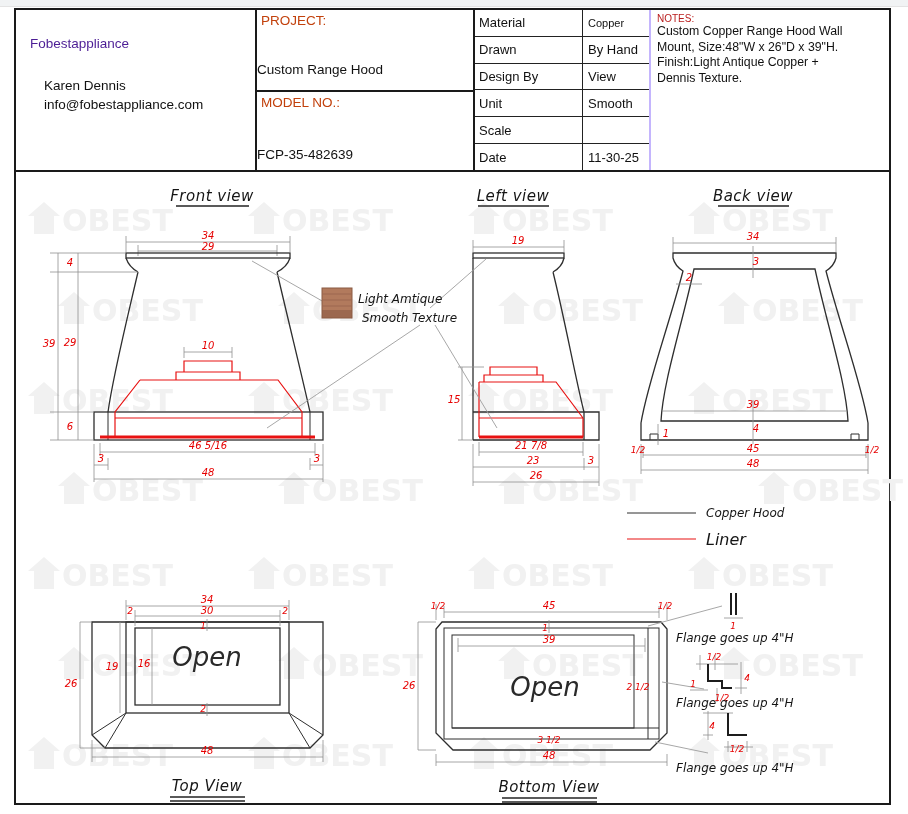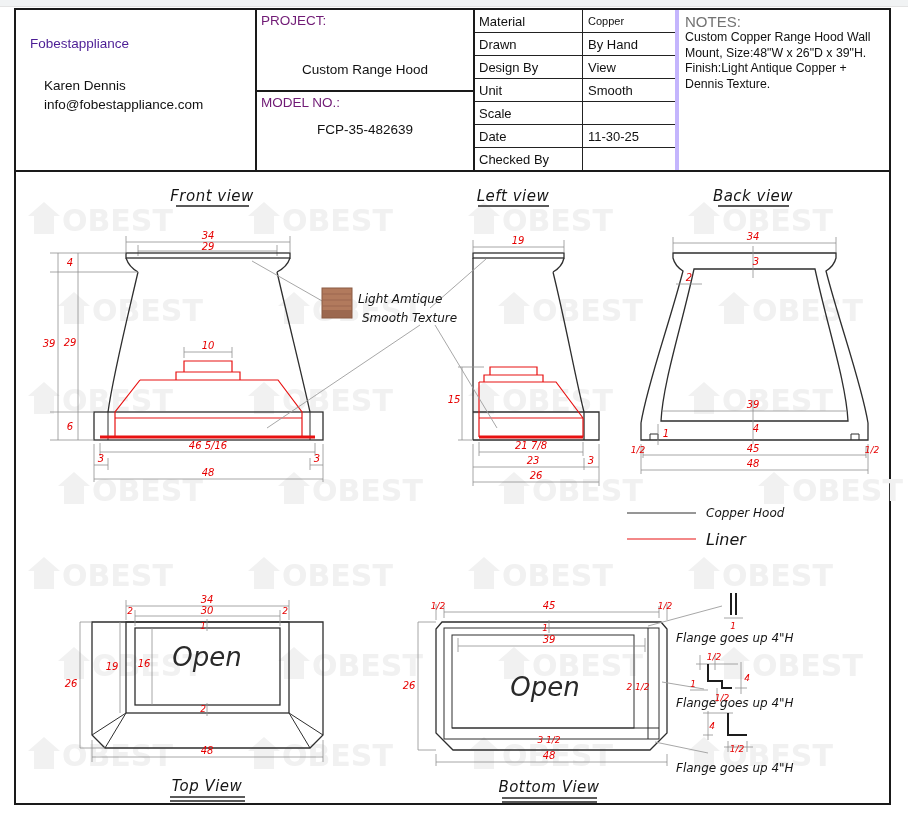"PROJECT:" .cell-label { color: #701a75 -> #c2410c }
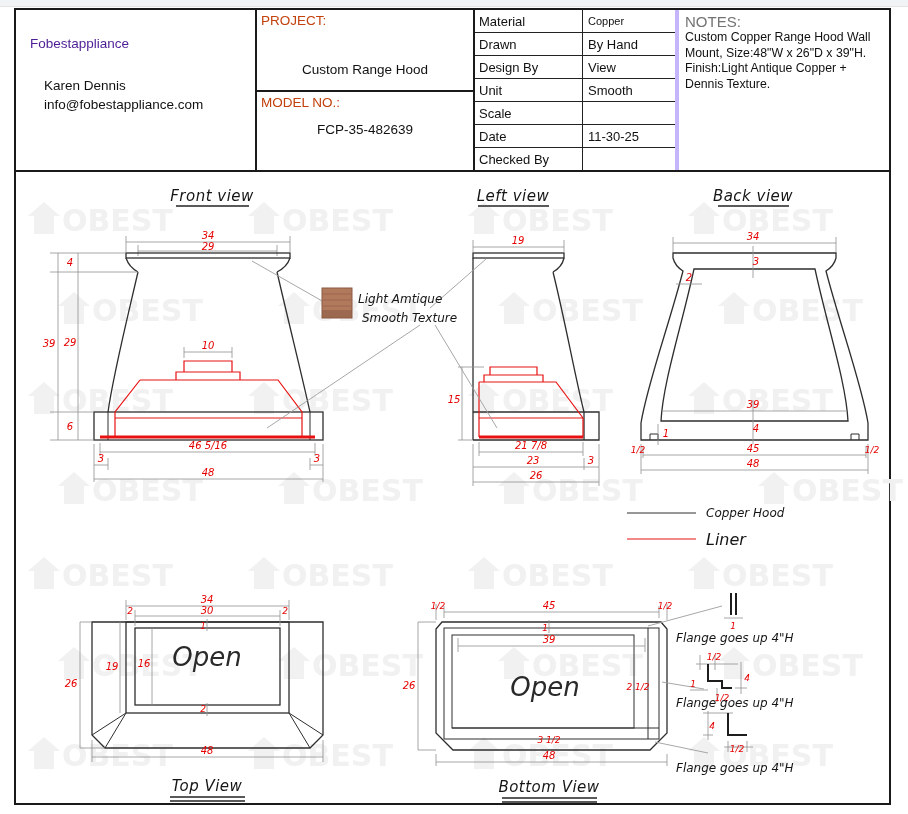"Material" .c3 { border-right: 4px solid #c4b5fd -> 2px solid #c4b5fd; width: 204px -> 176px }
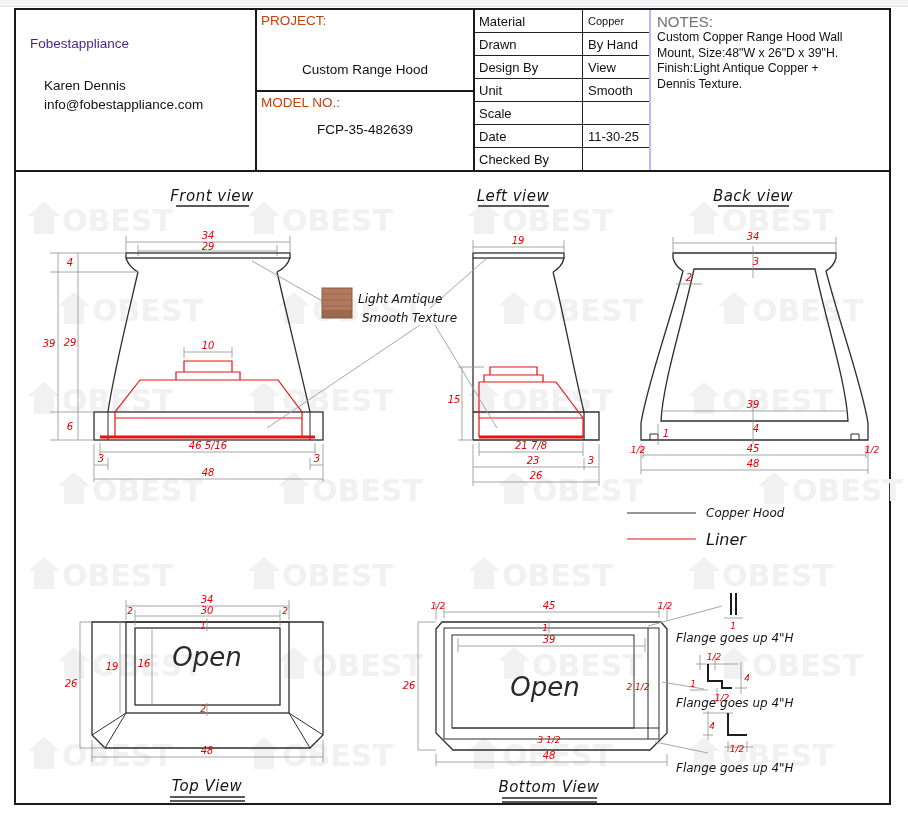"NOTES:" .notes-label { color: #737373 -> #b91c1c; font-size: 15px -> 10px }
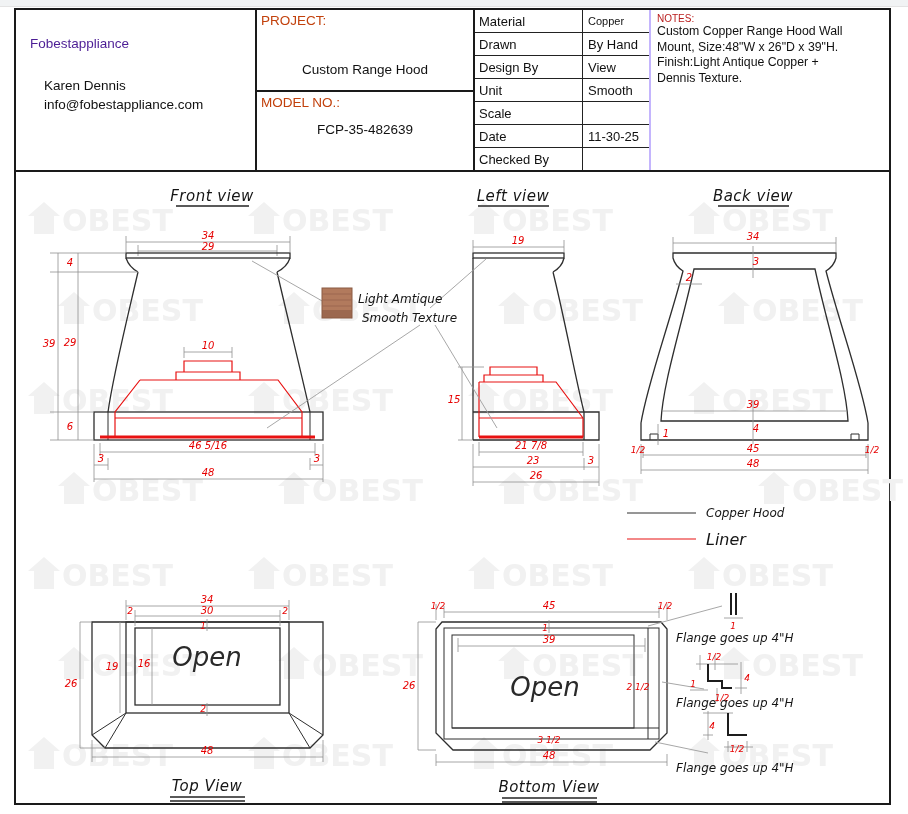"Custom Range Hood" .center-val { text-align: center -> left }
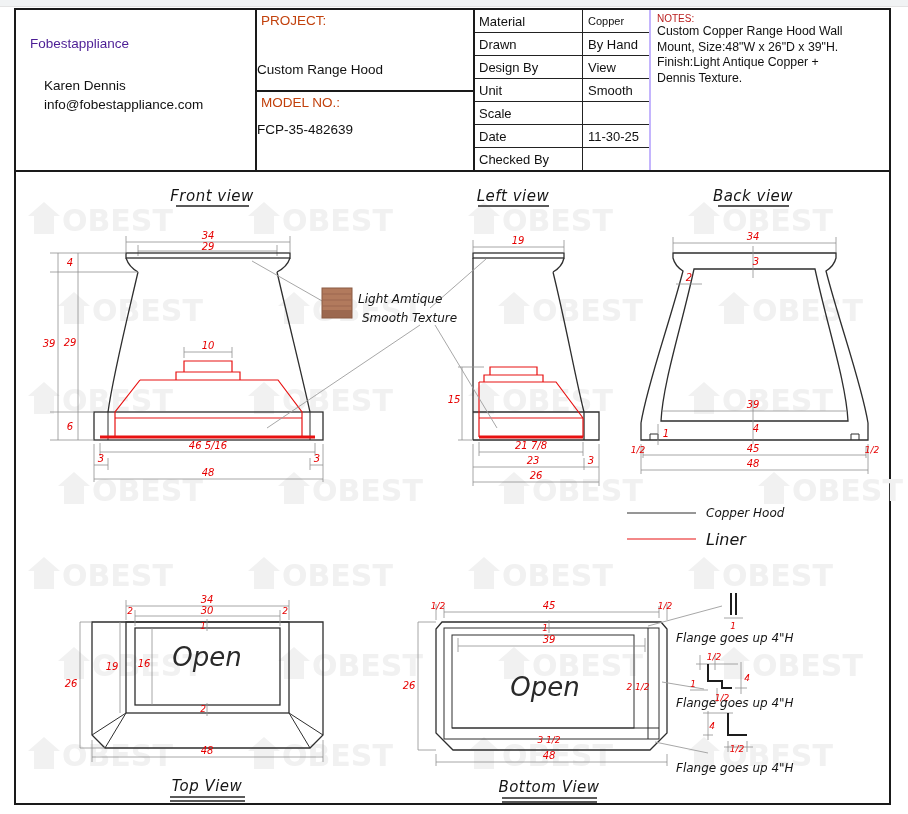"FCP-35-482639" .model-no { top: 30px -> 55px }
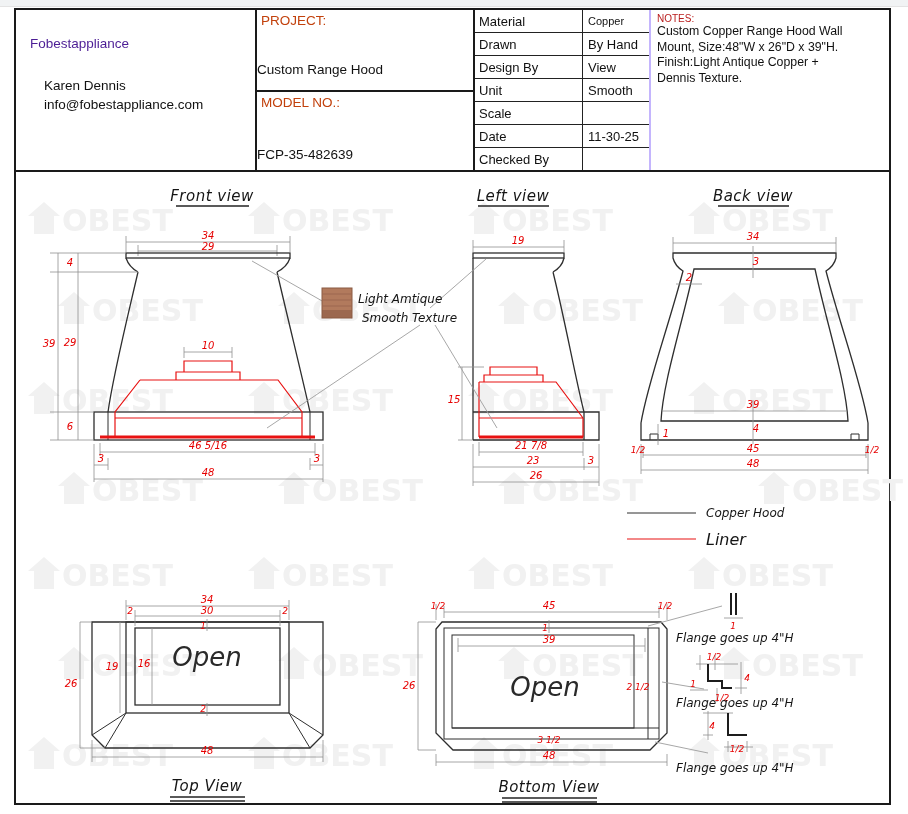"Checked By" div.spec-row { html: <div> <div>Checked By</div> <div></div> </div> -> none }
